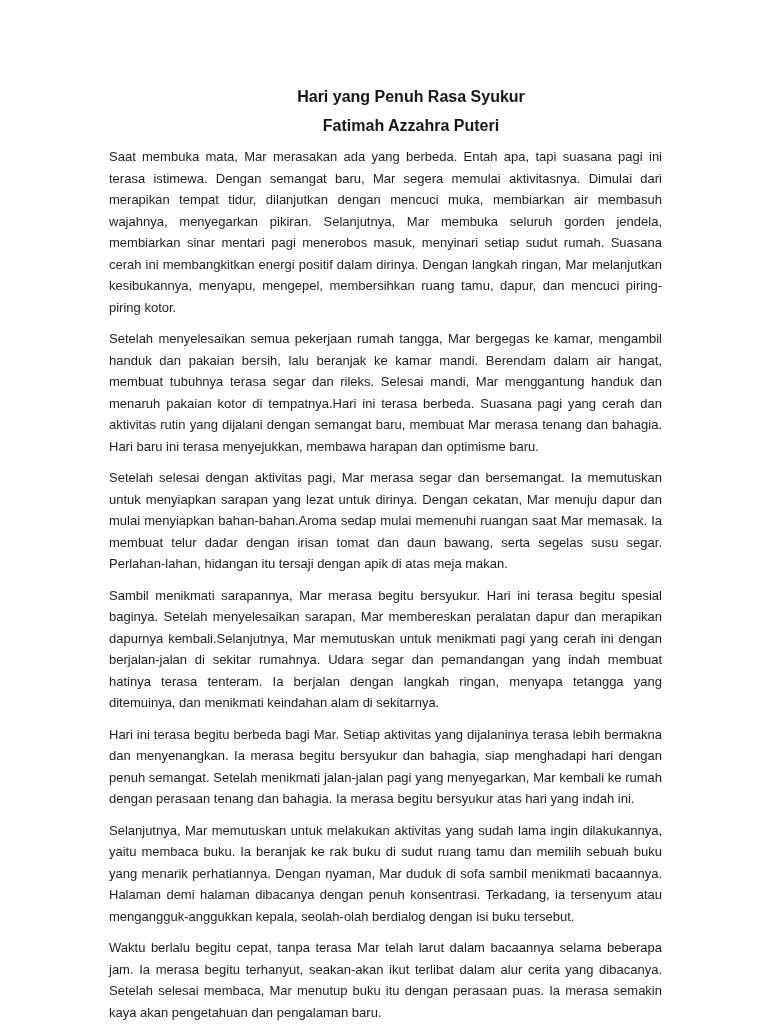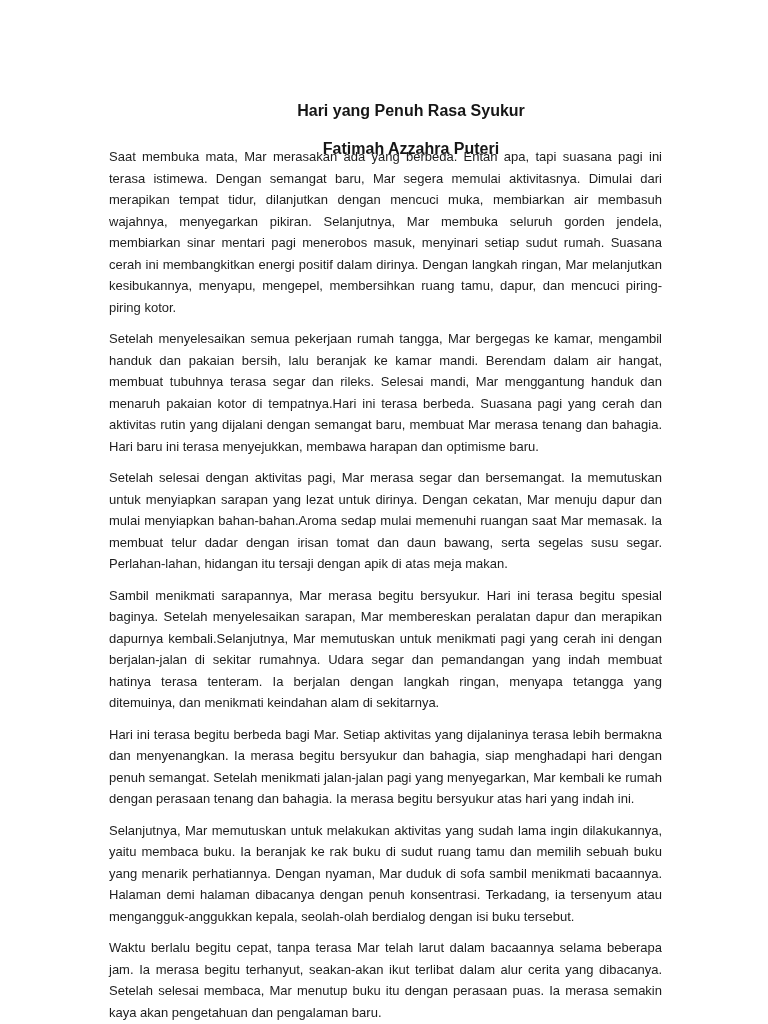"Hari yang Penuh Rasa Syukur" .doc-title { margin: 16px -> 2px }
